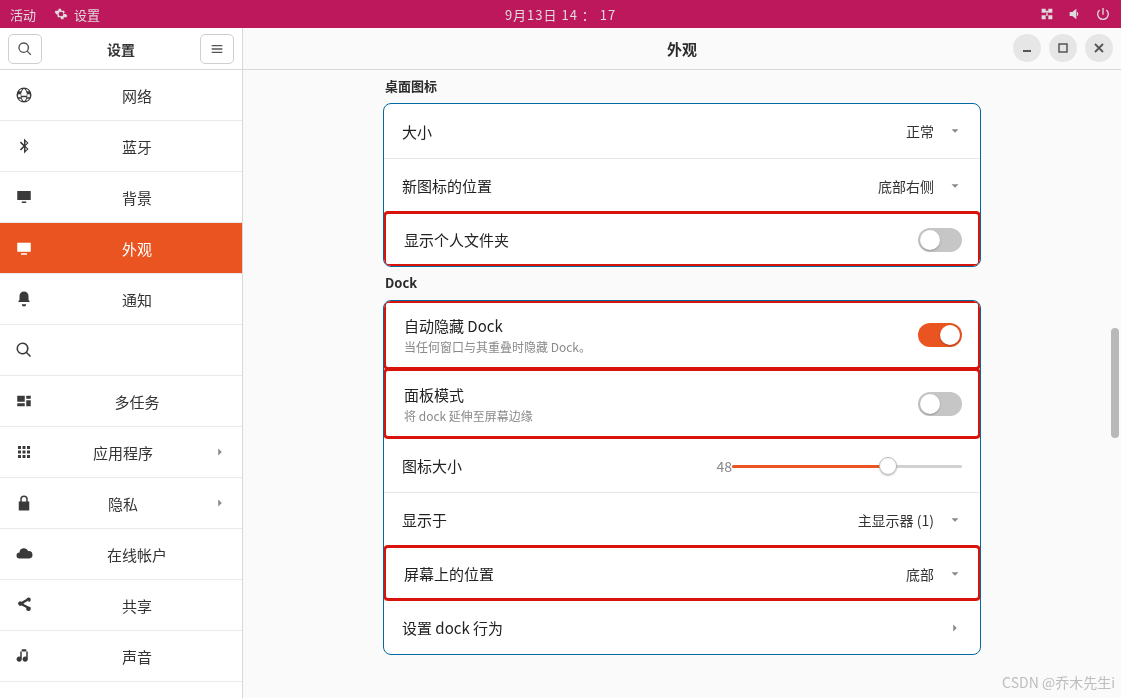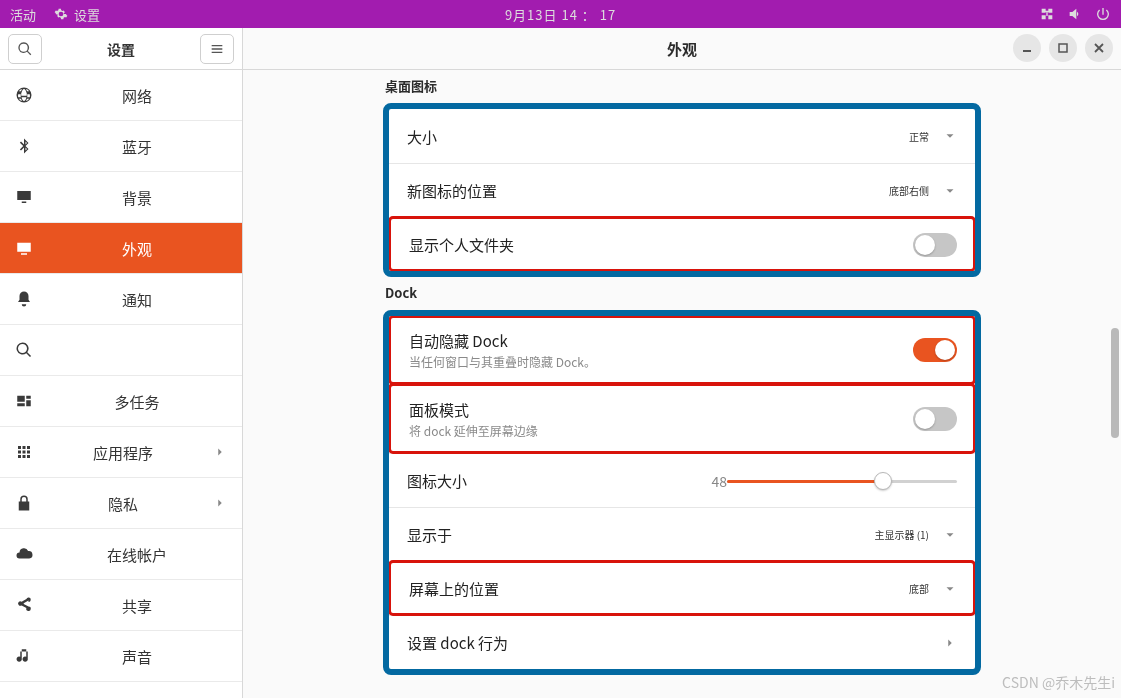"活动" .topbar { background: #a21caf -> #be185d }
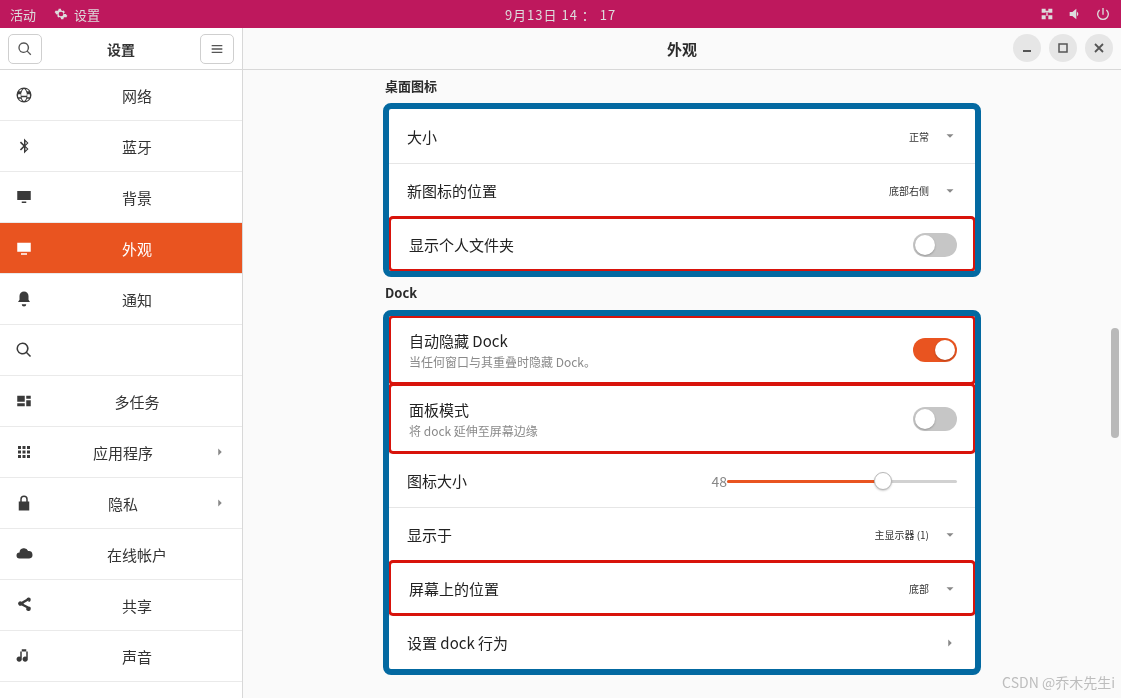"大小" .panel { border: 6px solid #0369a1 -> 1px solid #0369a1 }
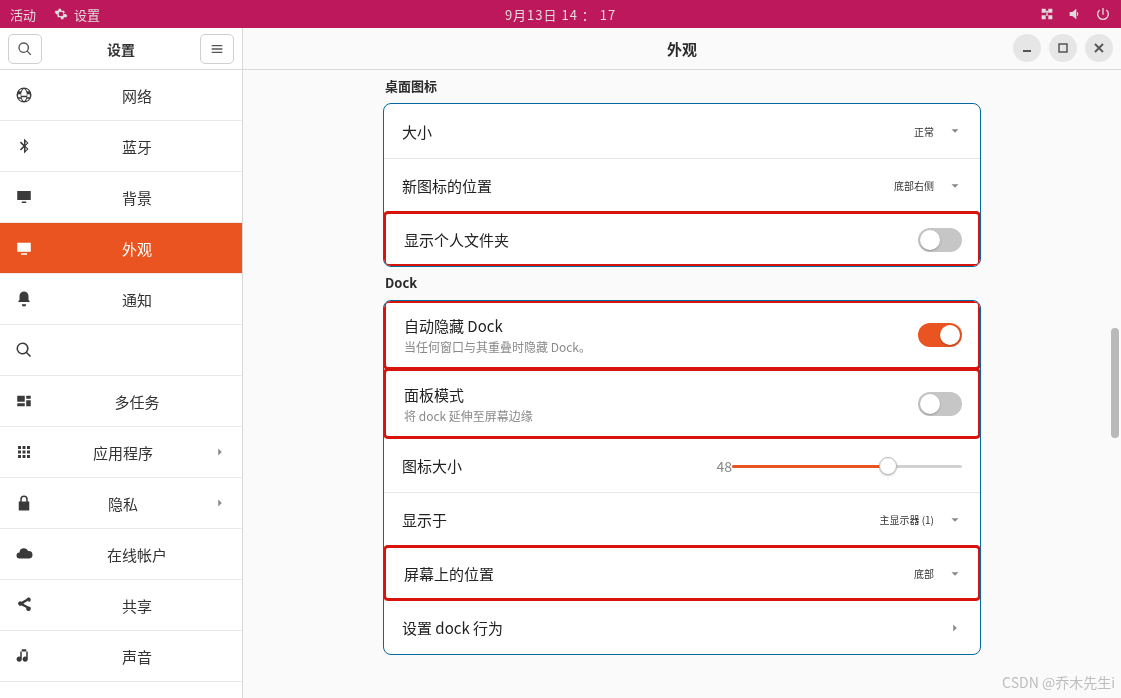"正常" .row .val { font-size: 10px -> 14px }
